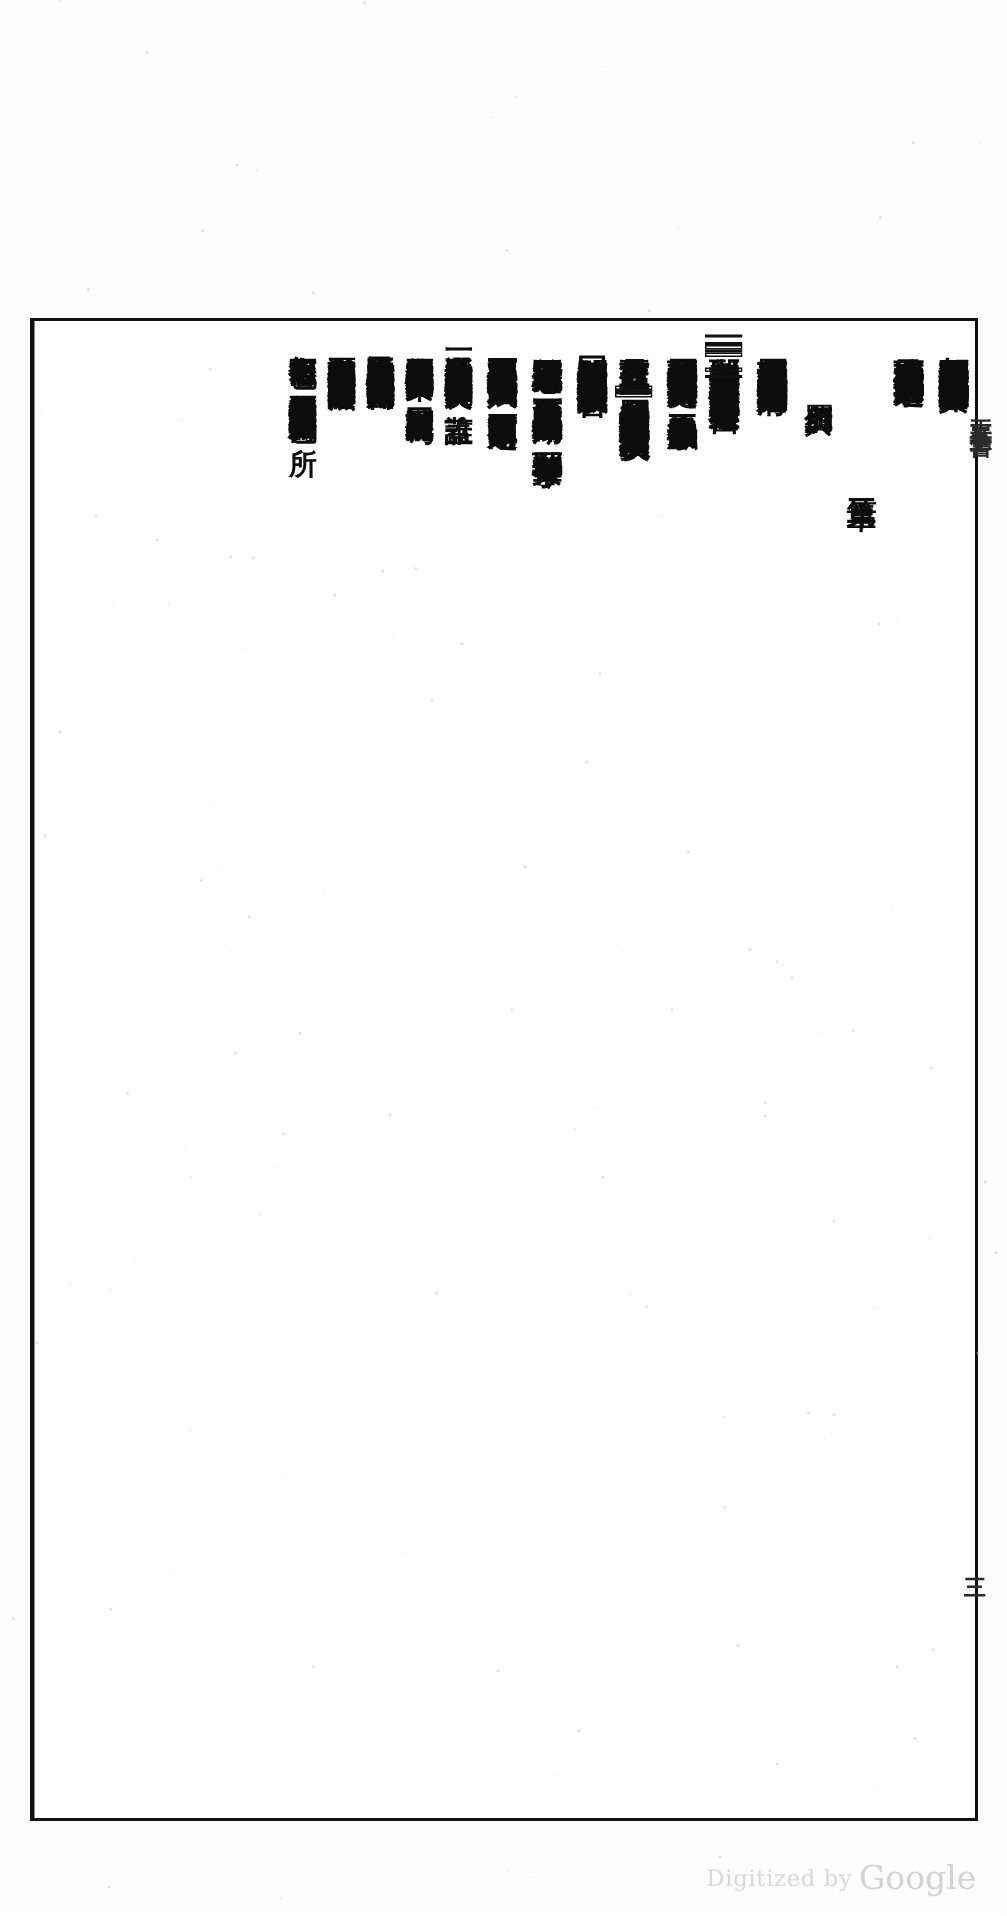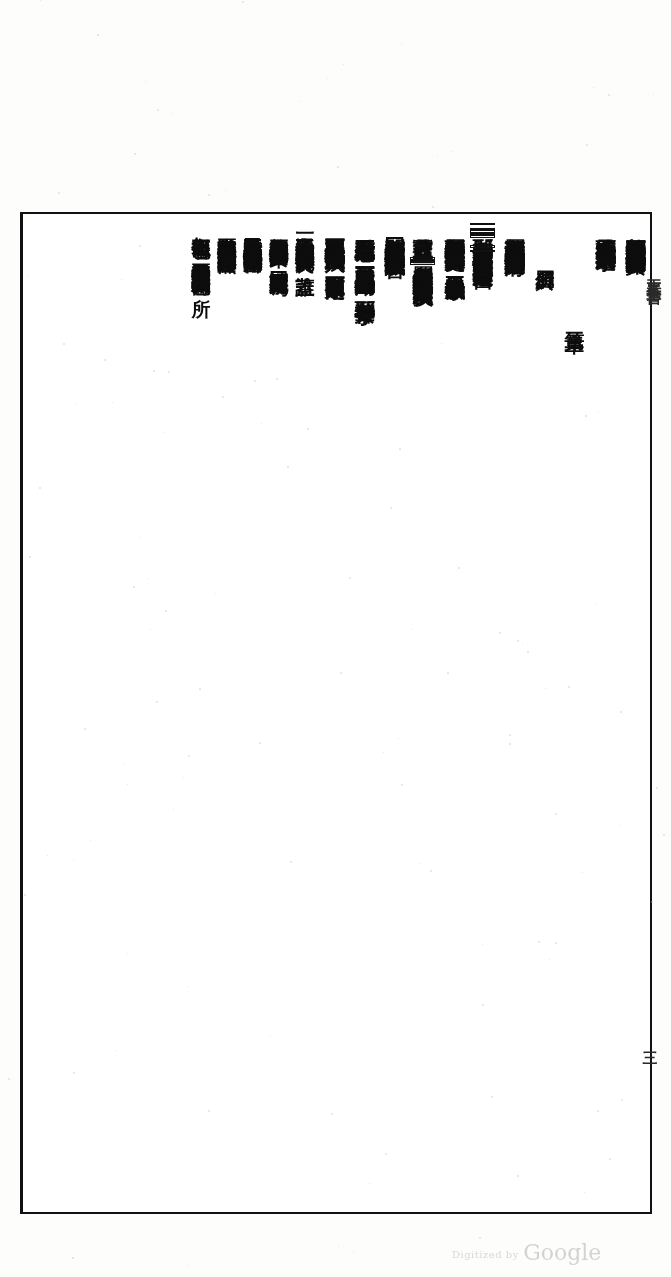"Digitized by" #watermark .sm { font-size: 10px -> 15px; margin-left: none -> 19px }
